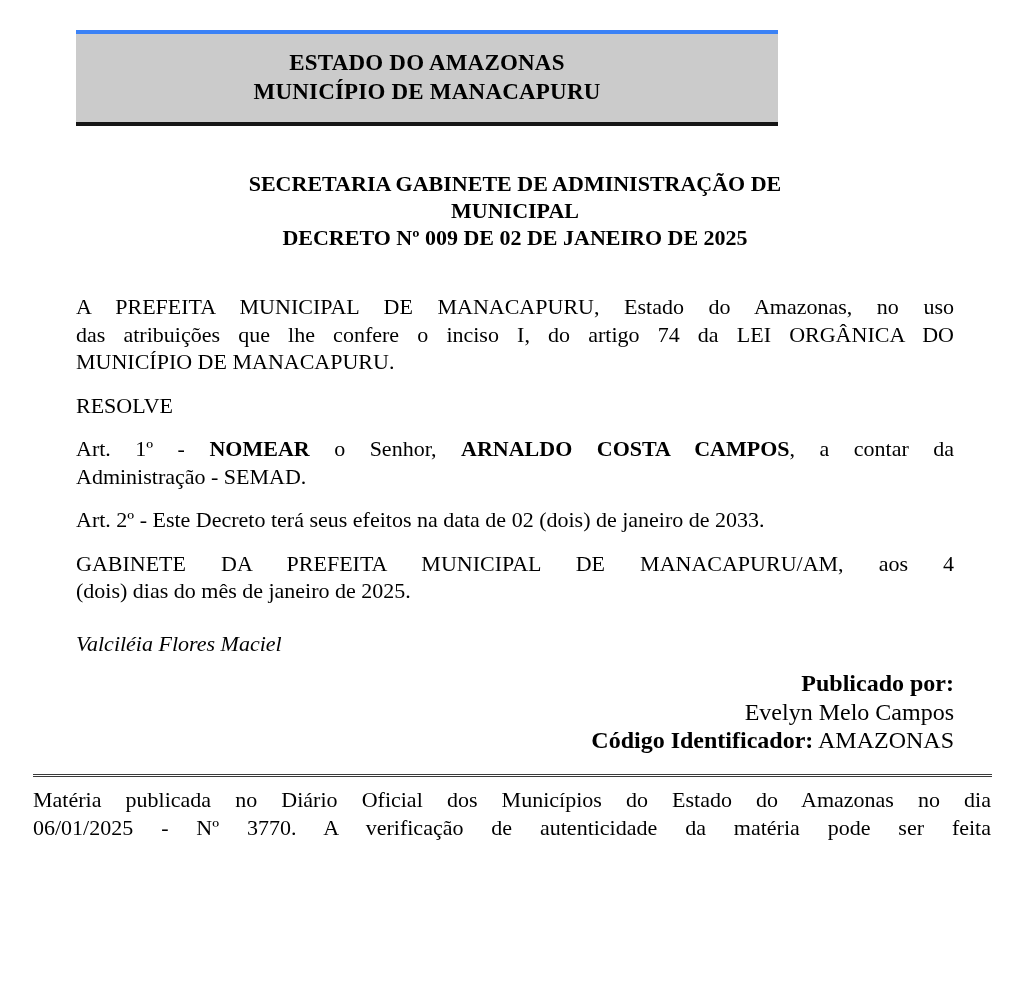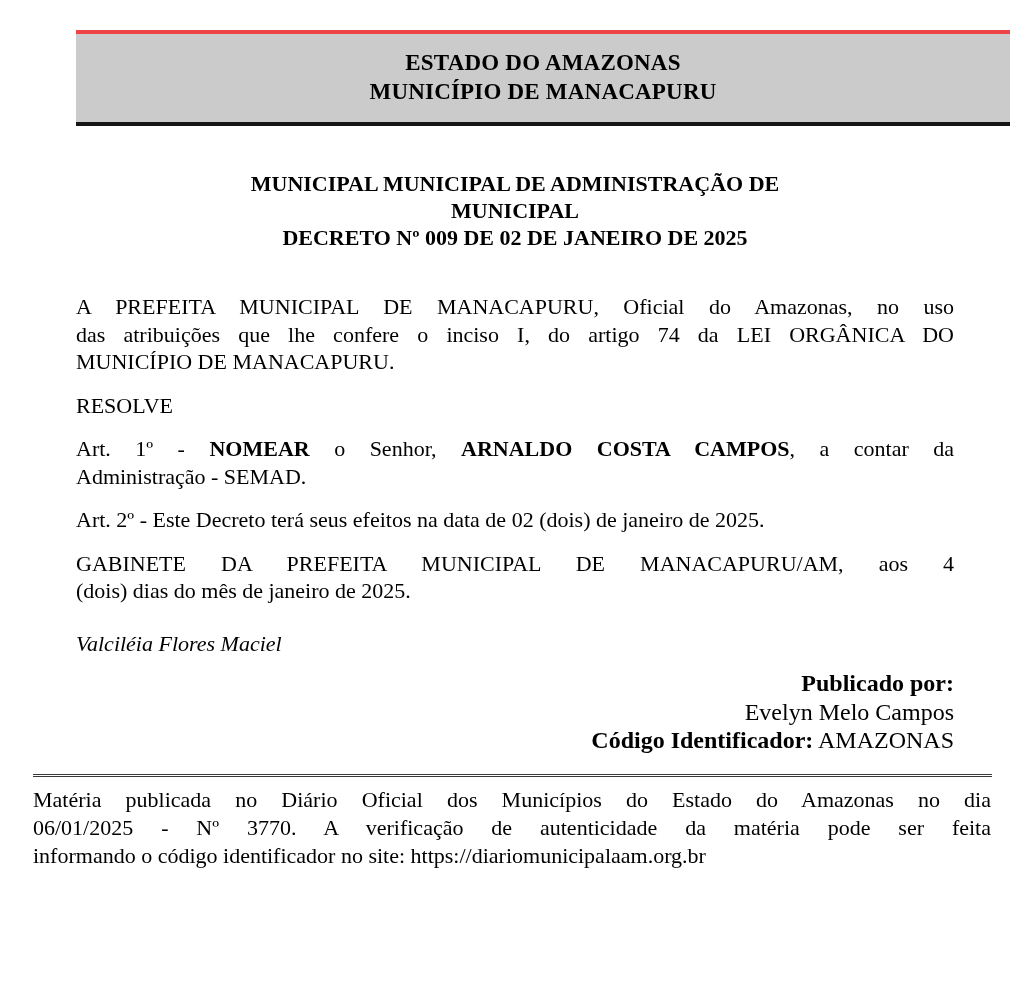"ESTADO DO AMAZONAS" .header-box { border-top: 4px solid #ef4444 -> 4px solid #3b82f6; width: 934px -> 702px }
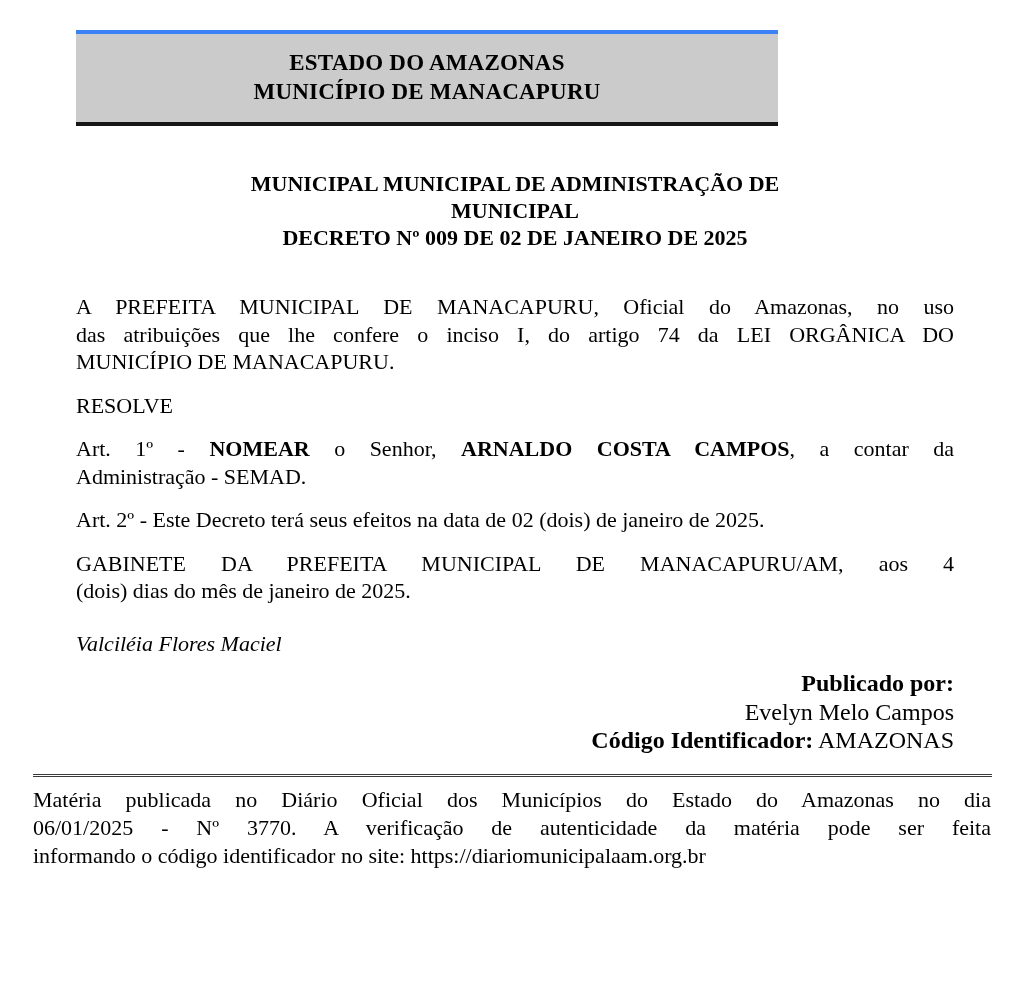"MUNICIPAL MUNICIPAL DE ADMINISTRAÇÃO DE" div { text: MUNICIPAL MUNICIPAL -> SECRETARIA GABINETE }
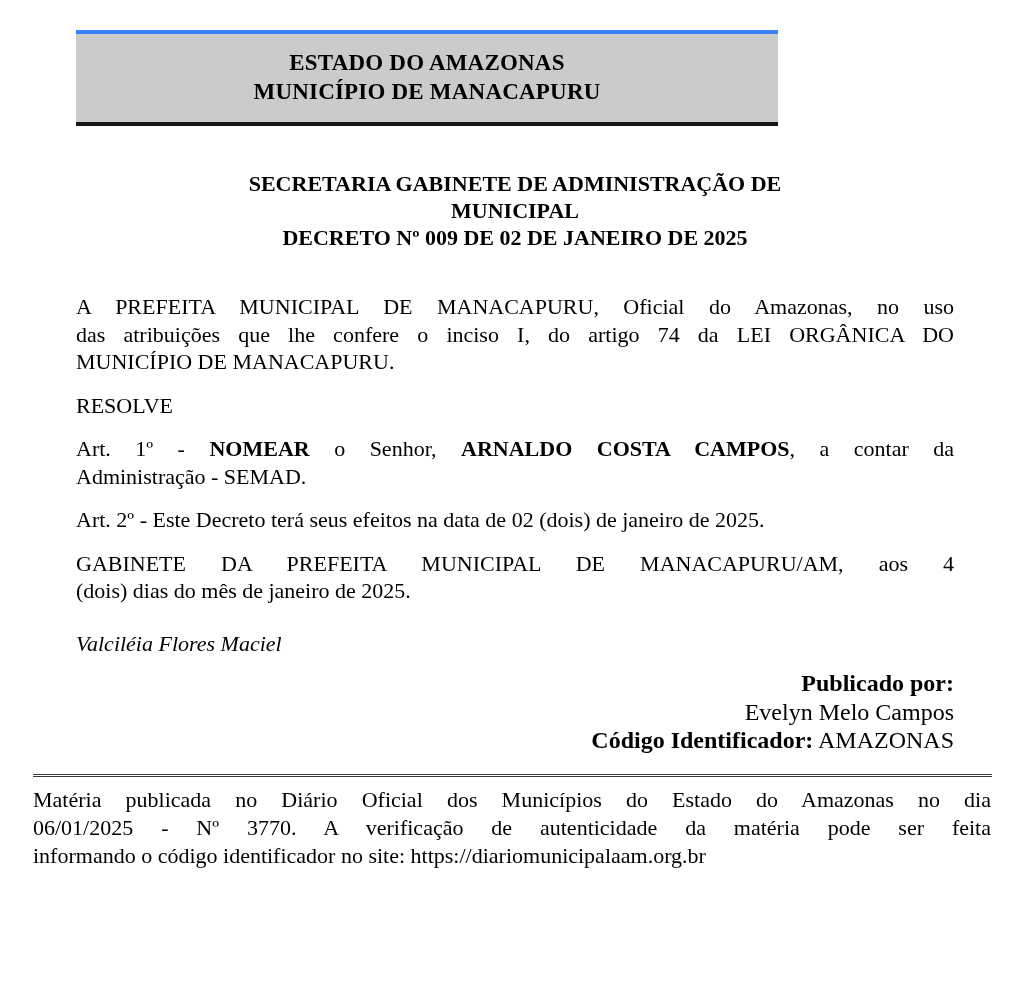"A PREFEITA MUNICIPAL DE MANACAPURU," div.jl { text: Oficial -> Estado }
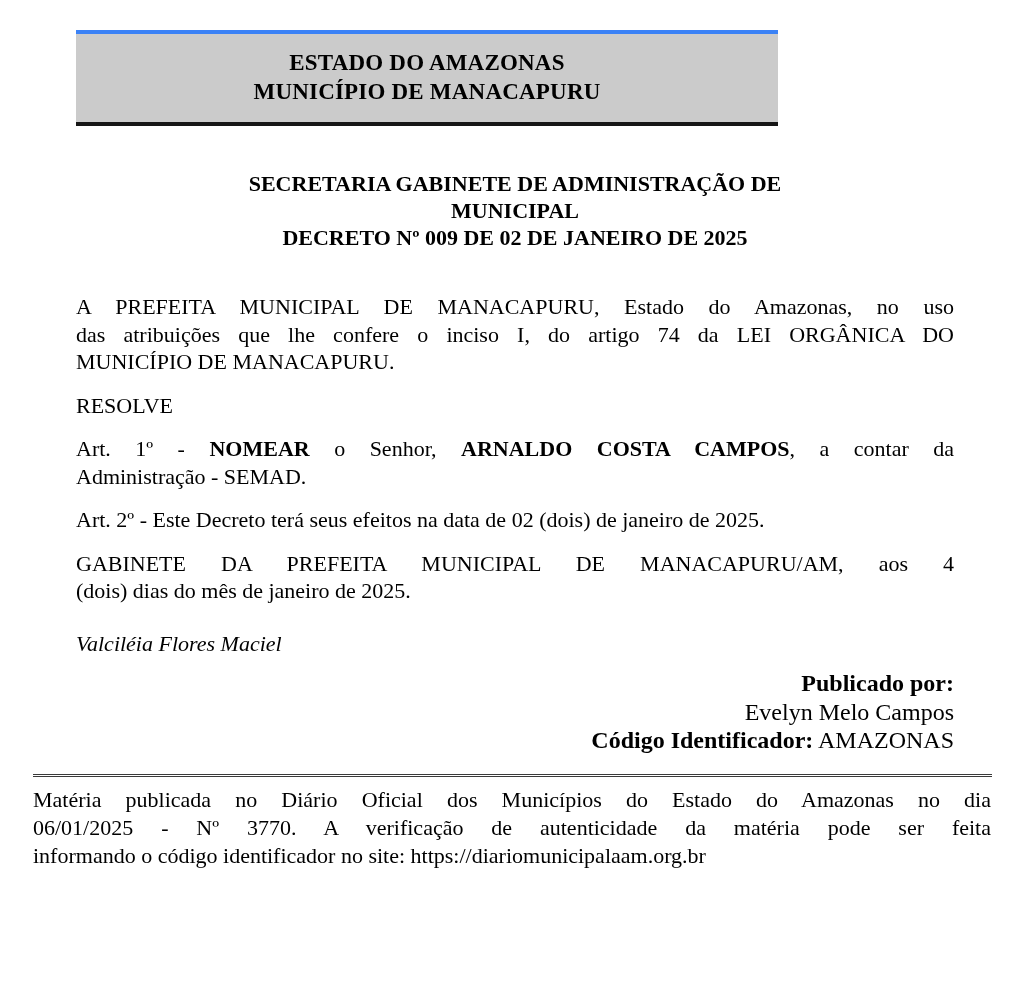"Art. 2º - Este Decreto" div.ll { text: 2025 -> 2033 }
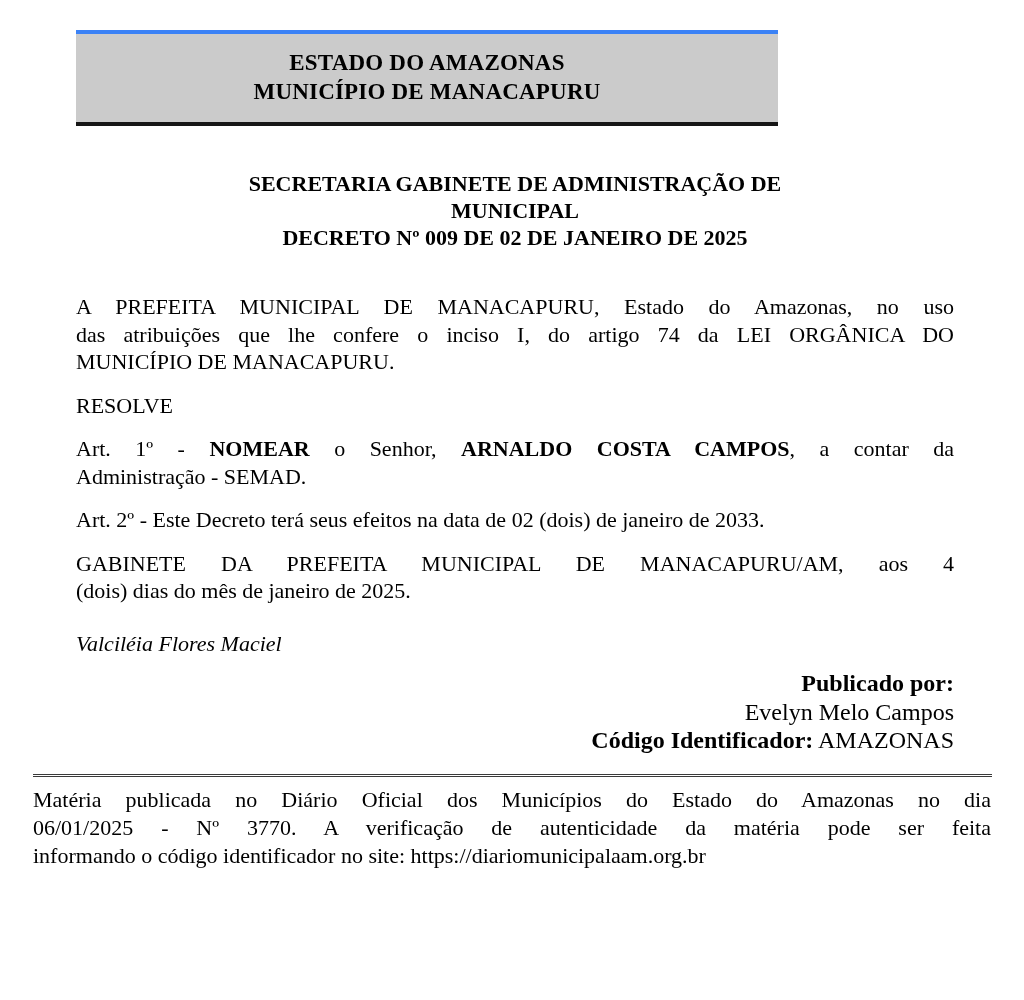"informando o código identificador no" div.ll { html: <div>informando o código identificador no site: https://diariomunicipalaam.org.br</div> -> none }
